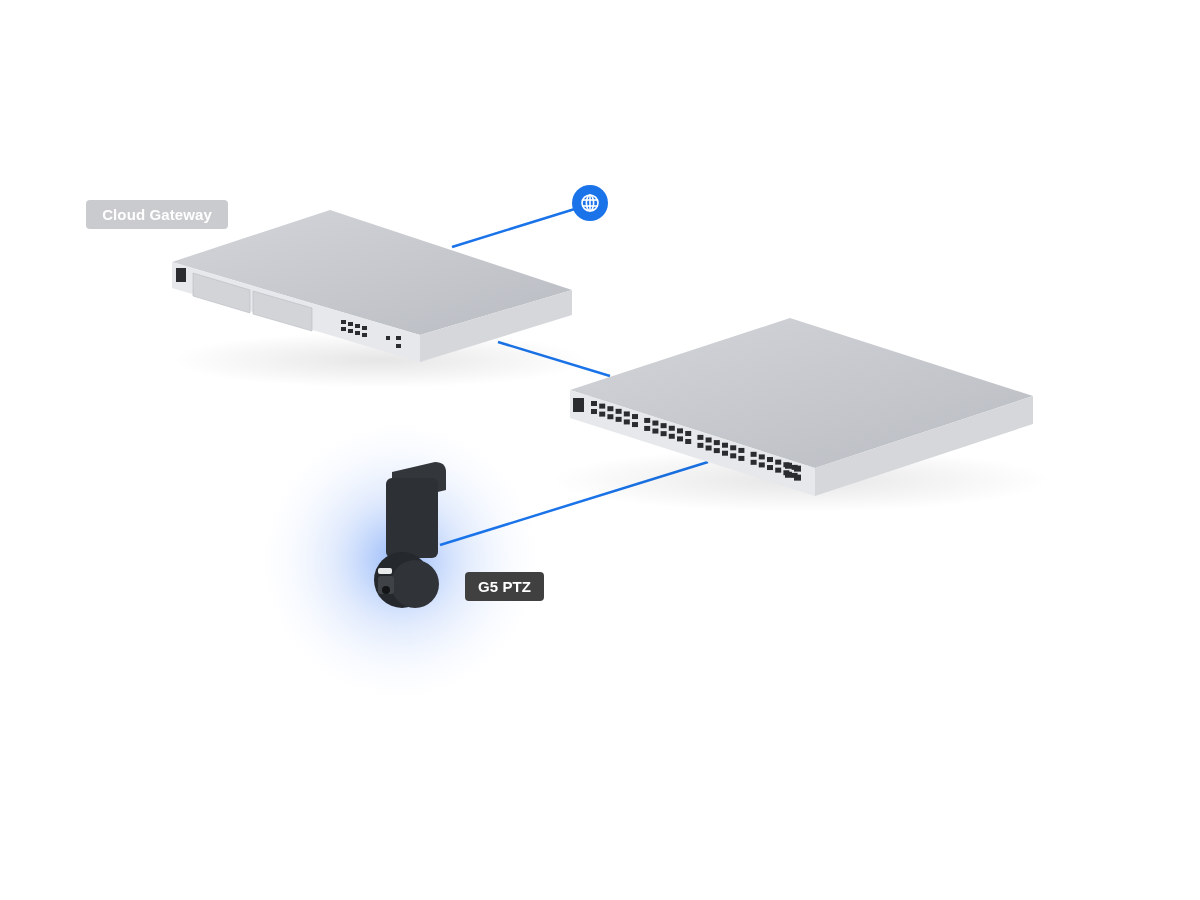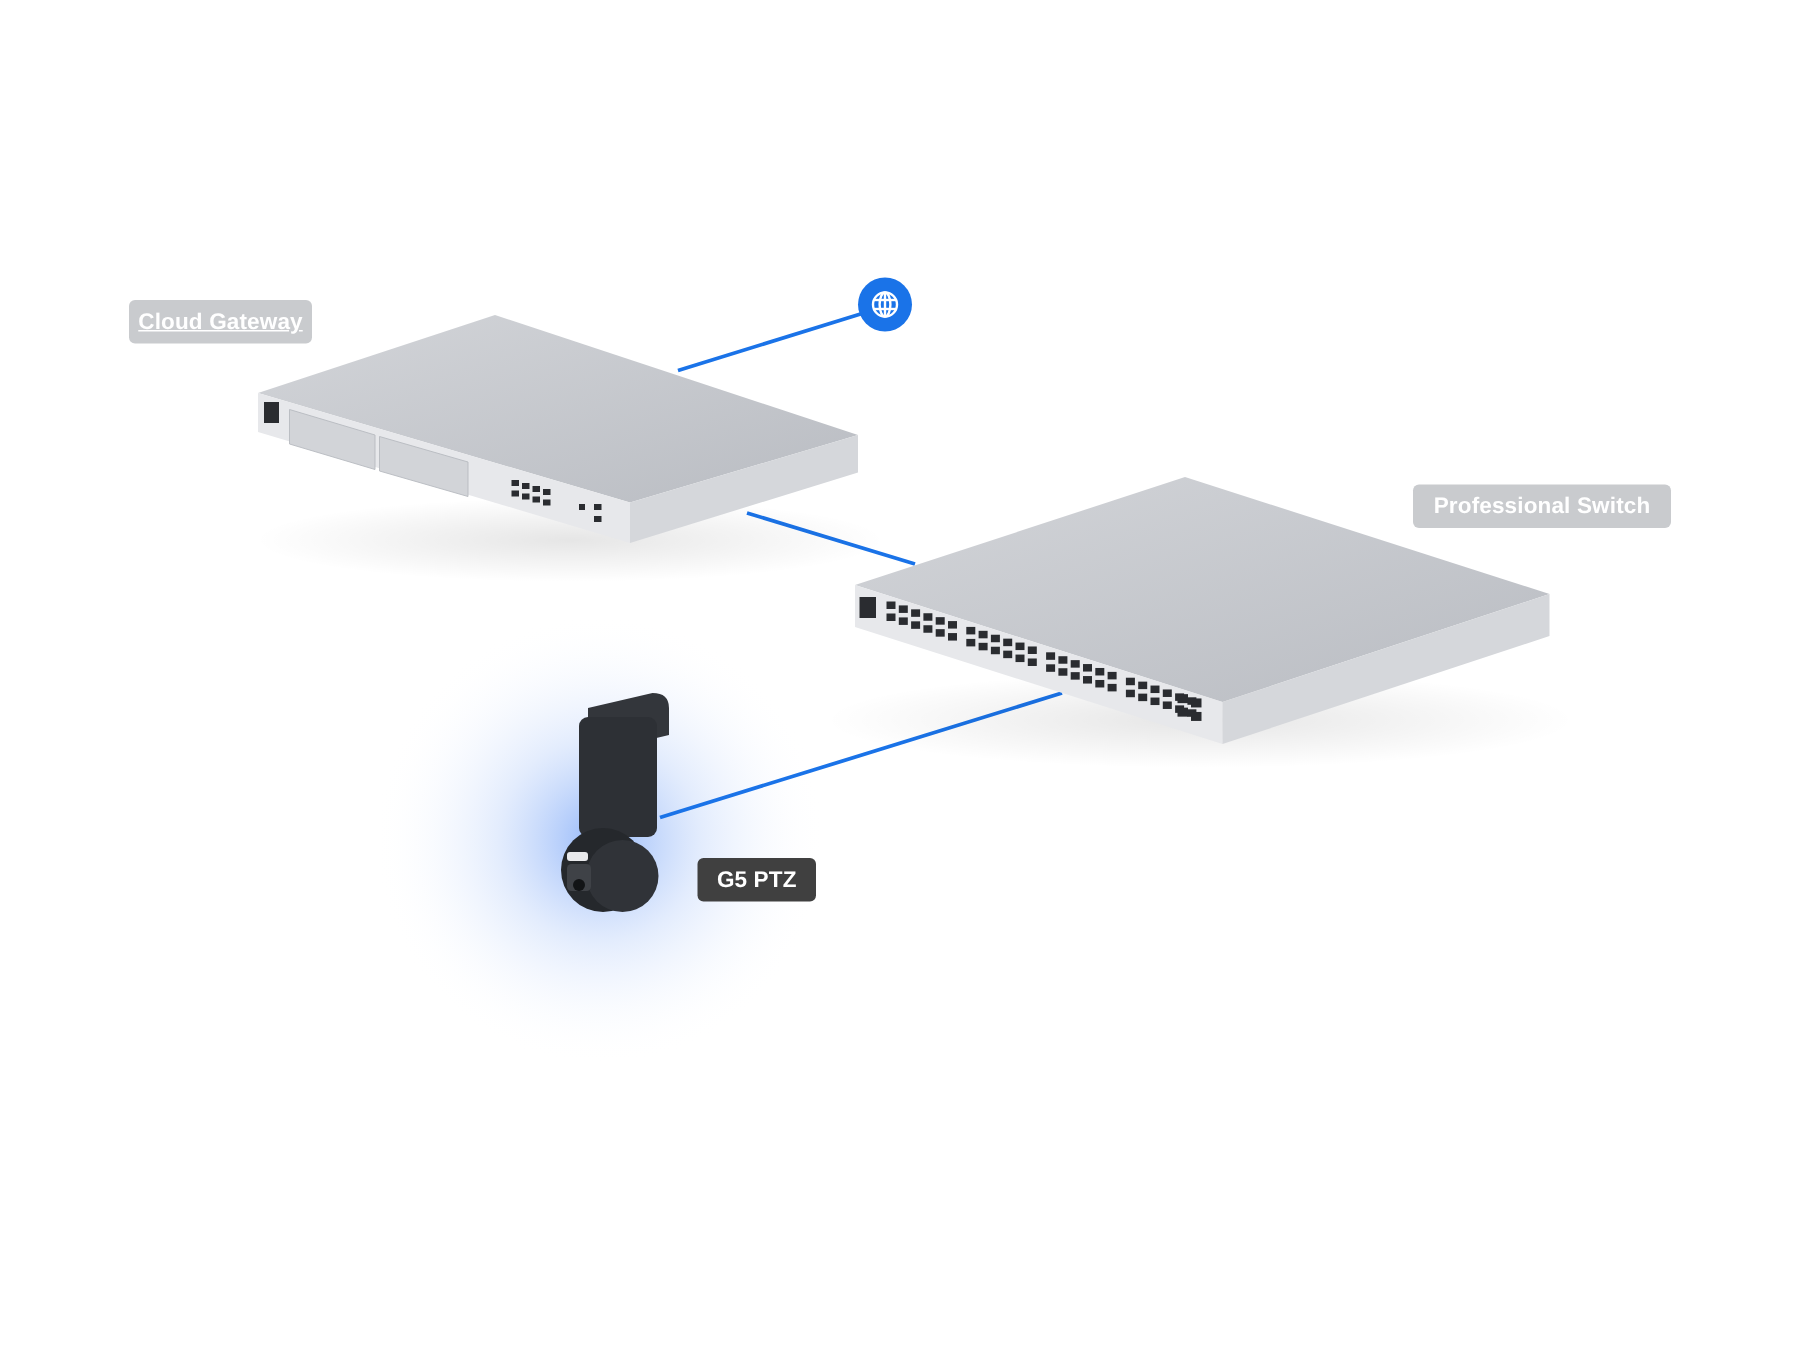"Cloud Gateway" div.label { text-decoration: underline -> none; width: 122px -> 142px }
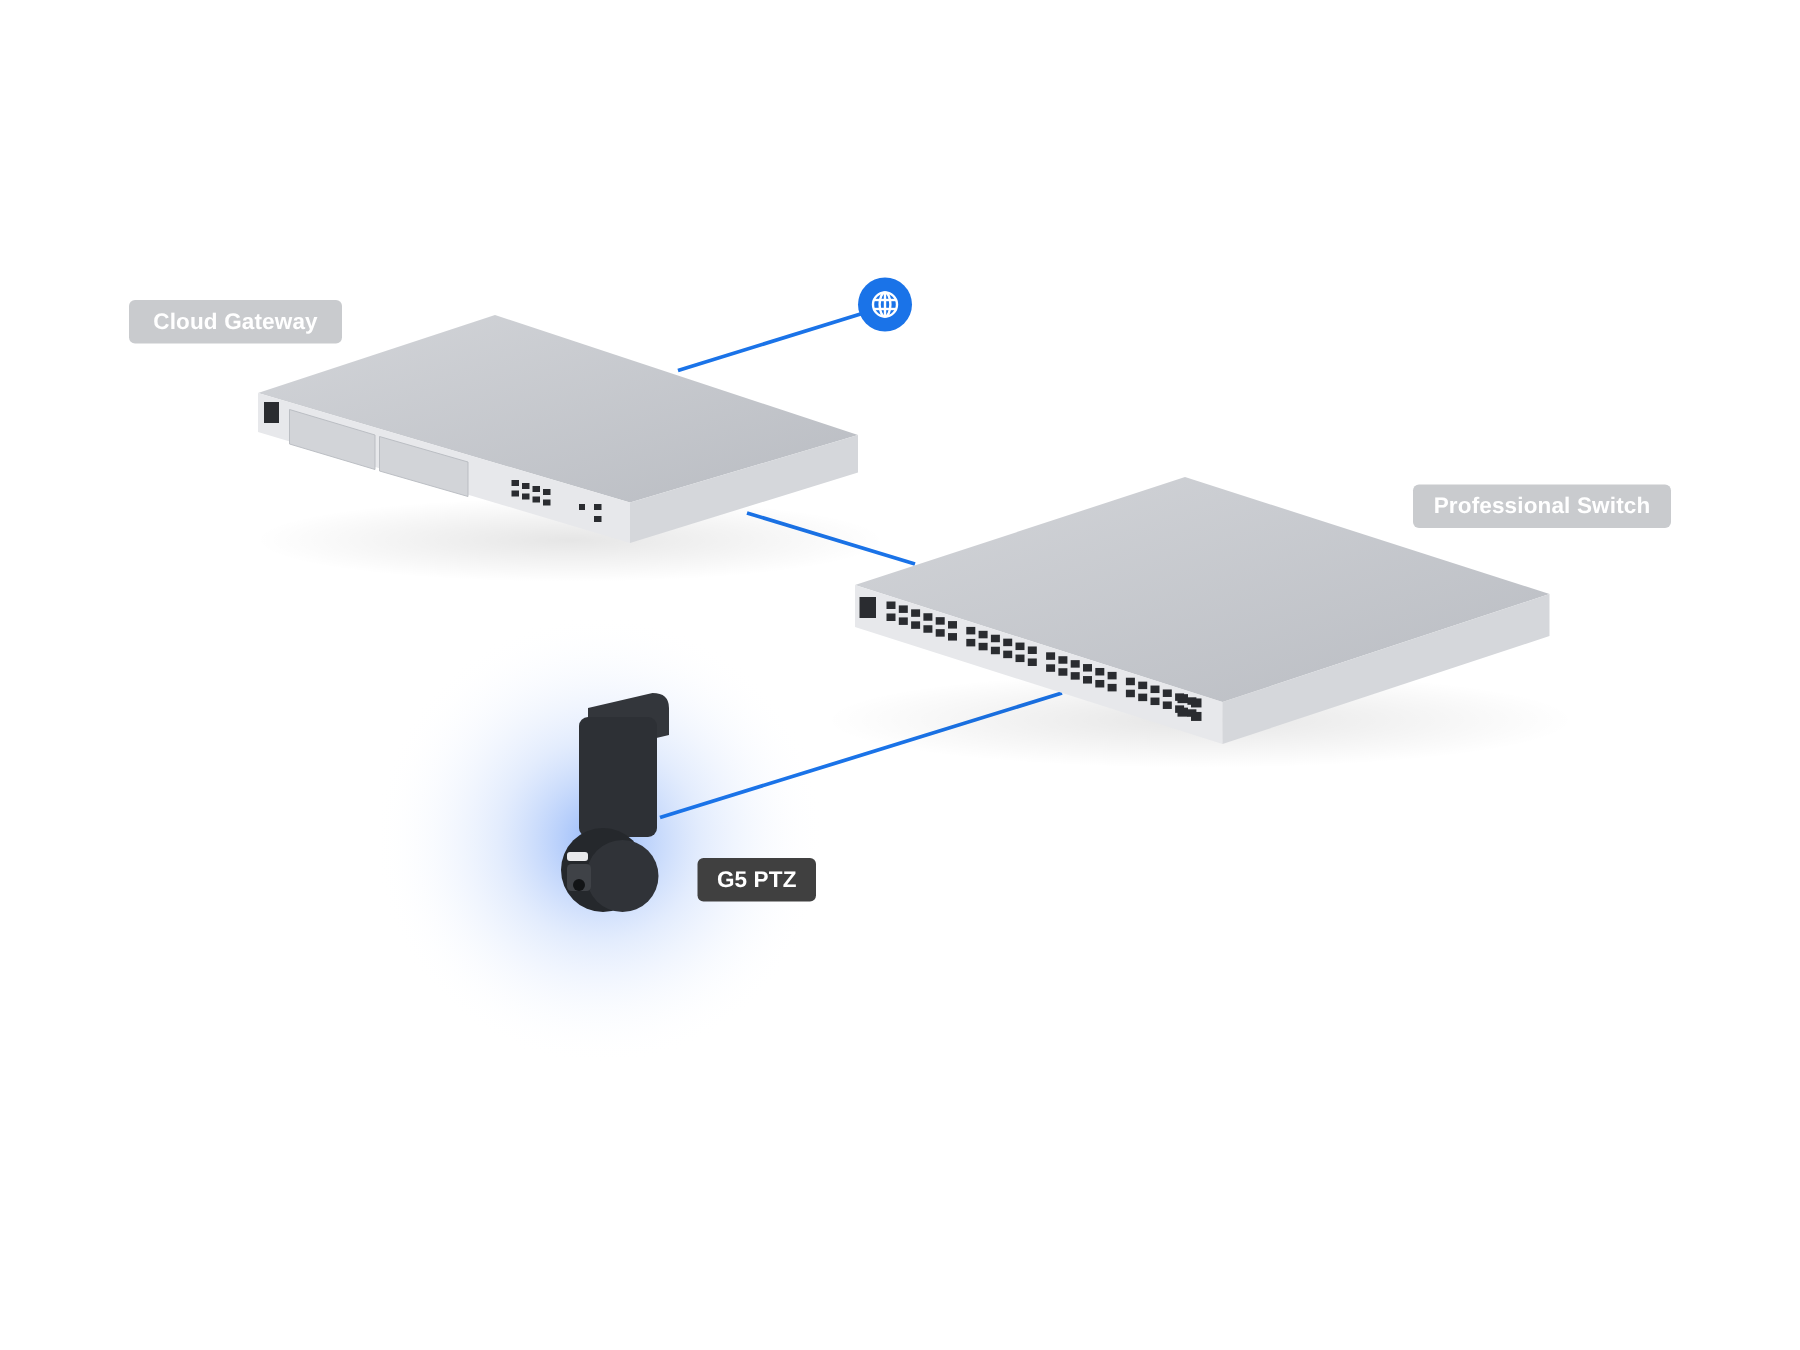"Professional Switch" div.label { html: <div>Professional Switch</div> -> none }
